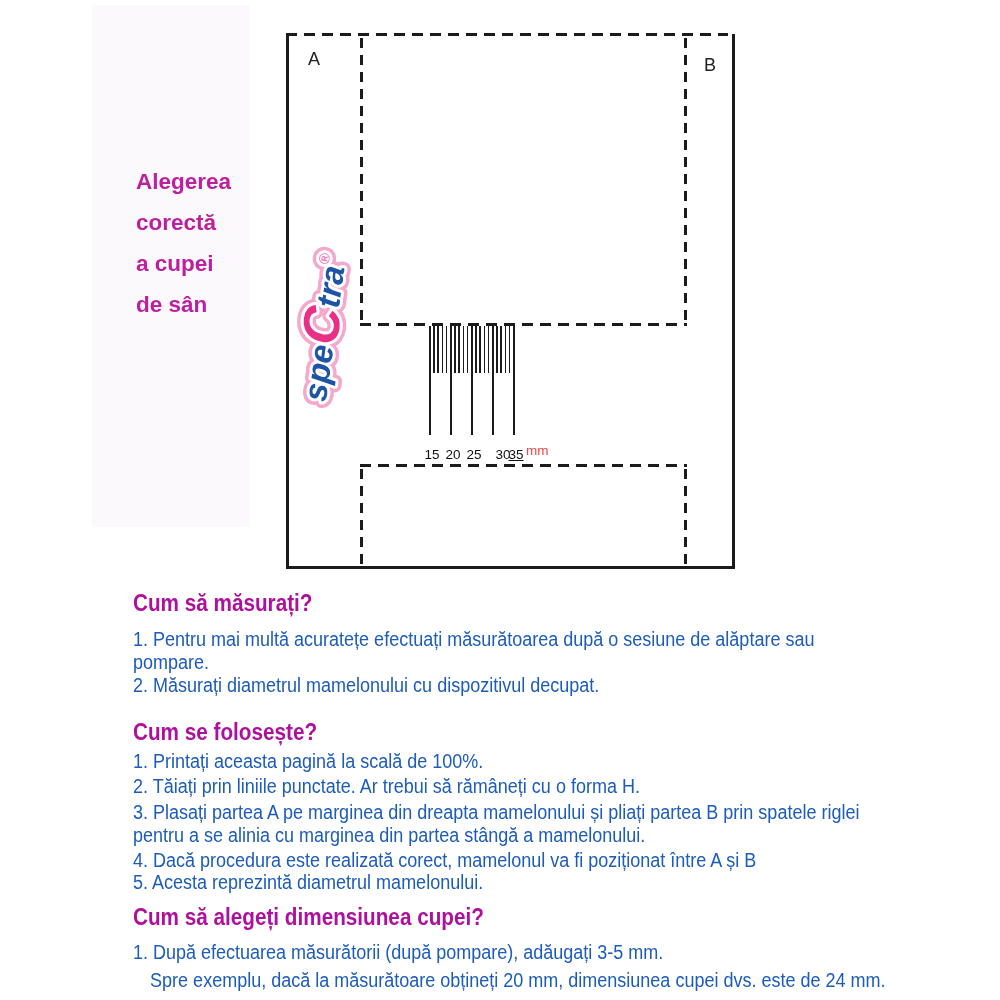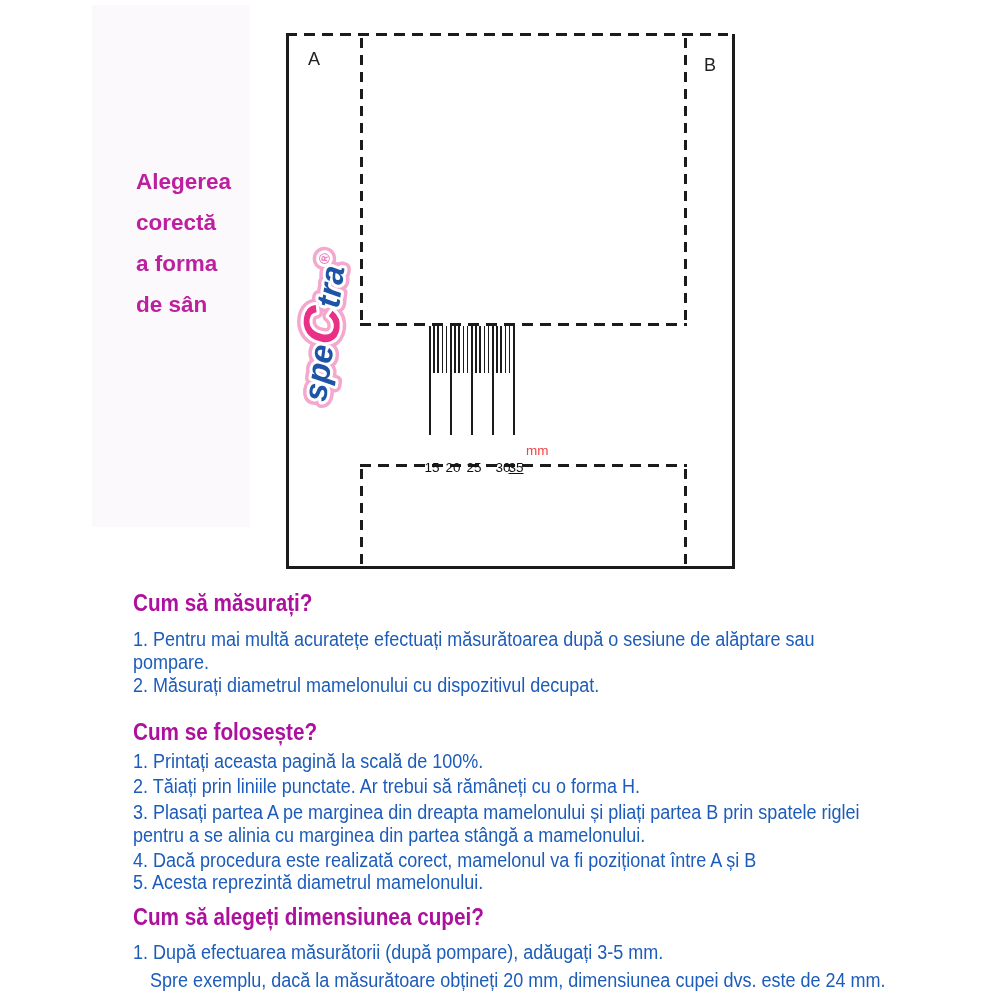"a forma" div.line { text: forma -> cupei }
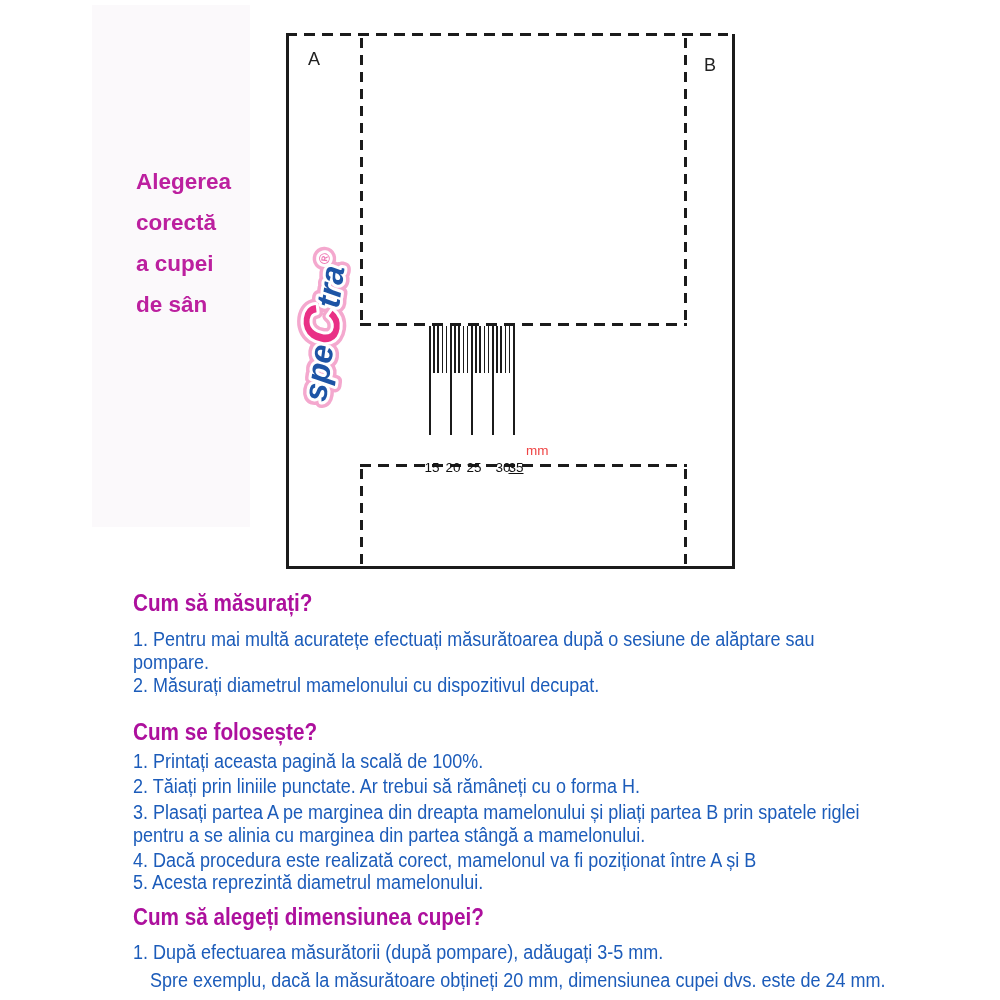"15" .rlabel { top: 134px -> 121px }
